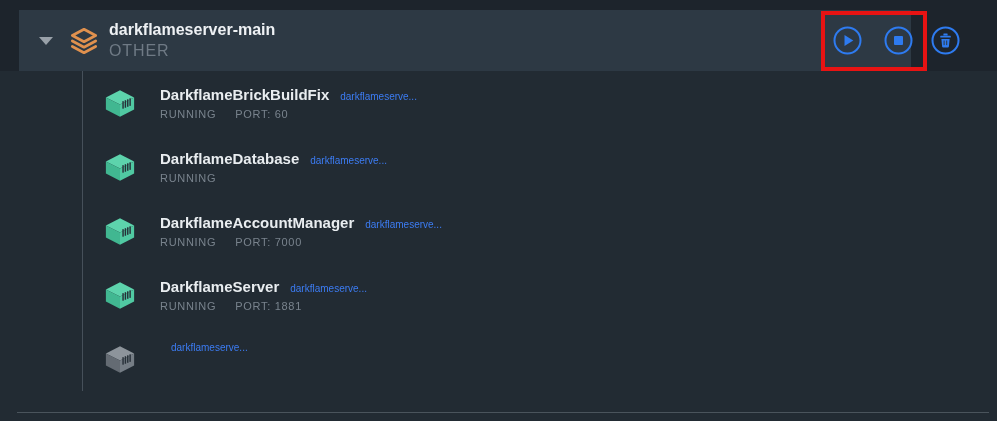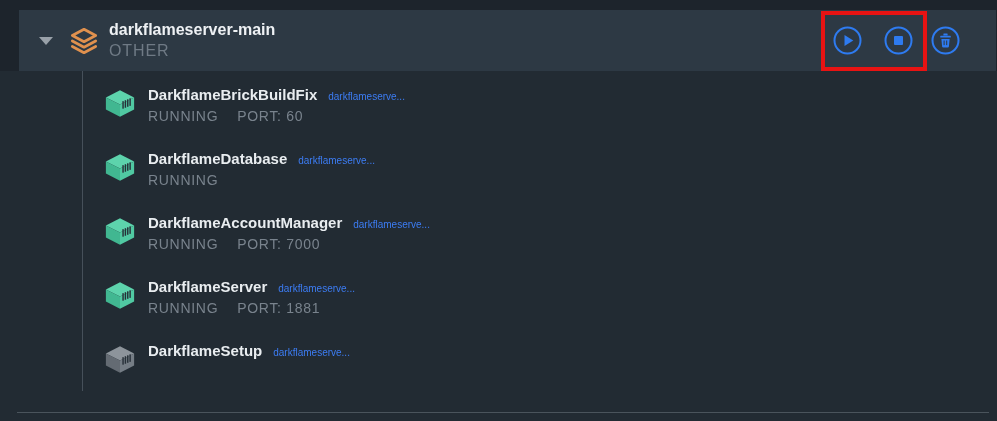"darkflameserver-main" .group-header { width: 977px -> 892px }
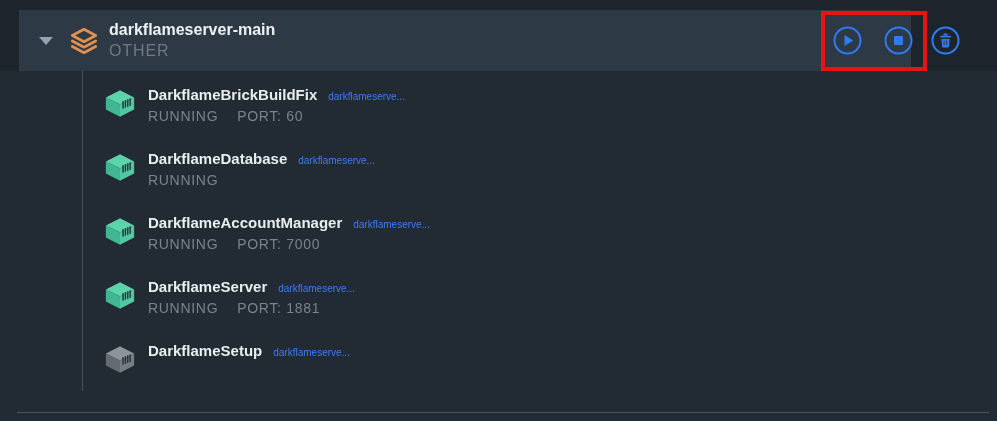"DarkflameBrickBuildFix" .row-text { margin-left: 12px -> 24px }
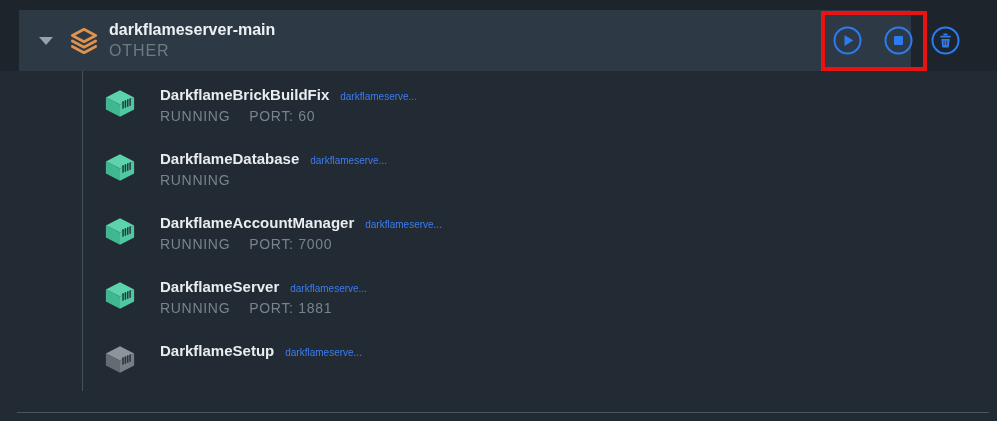"RUNNING" .line2 { font-size: 14px -> 11px }
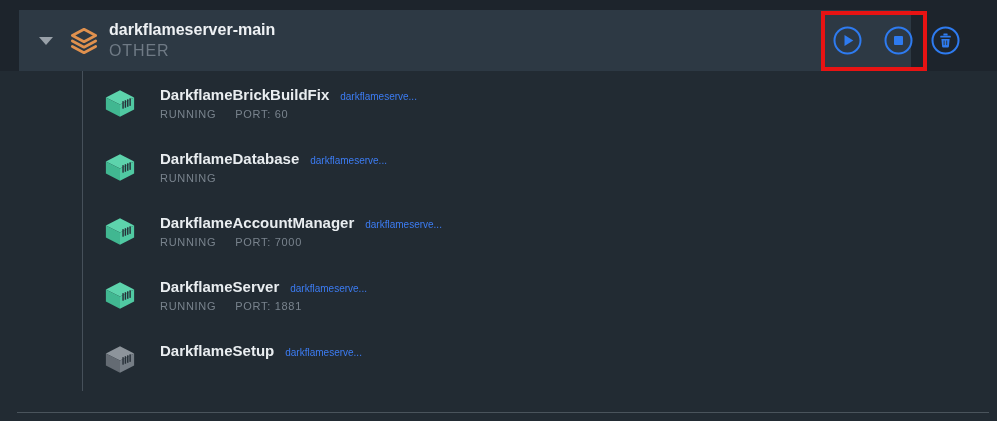"DarkflameSetup" span.cname { html: <span>DarkflameSetup</span> -> none }
